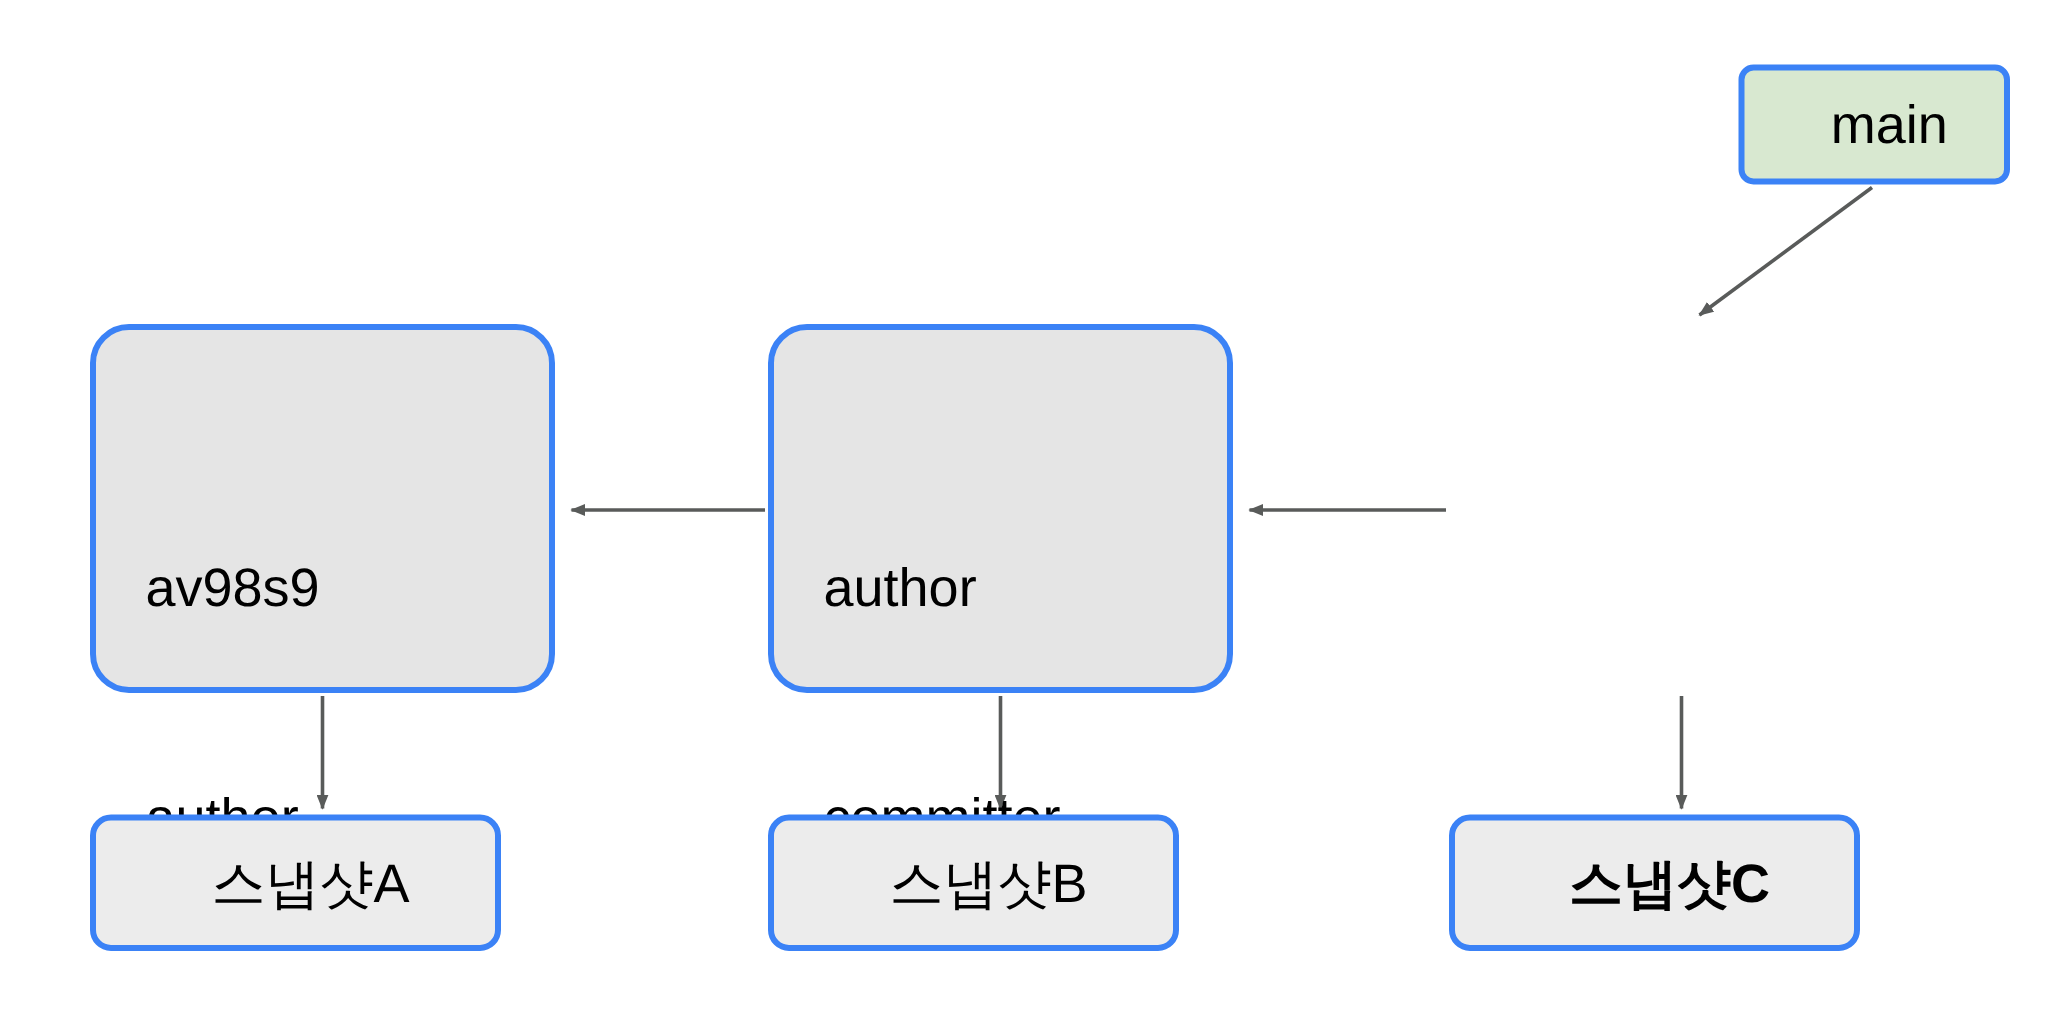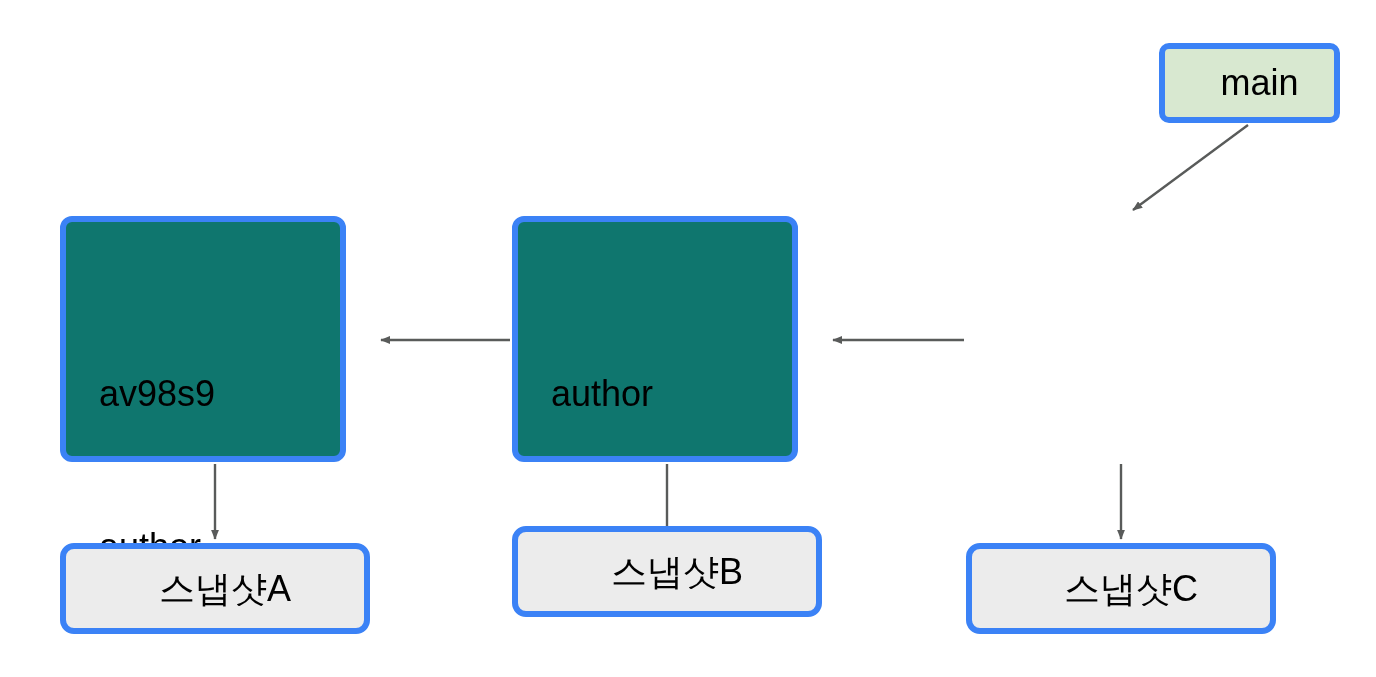"main" .node { border: 6px solid #3b82f6 -> 4px solid #3b82f6 }
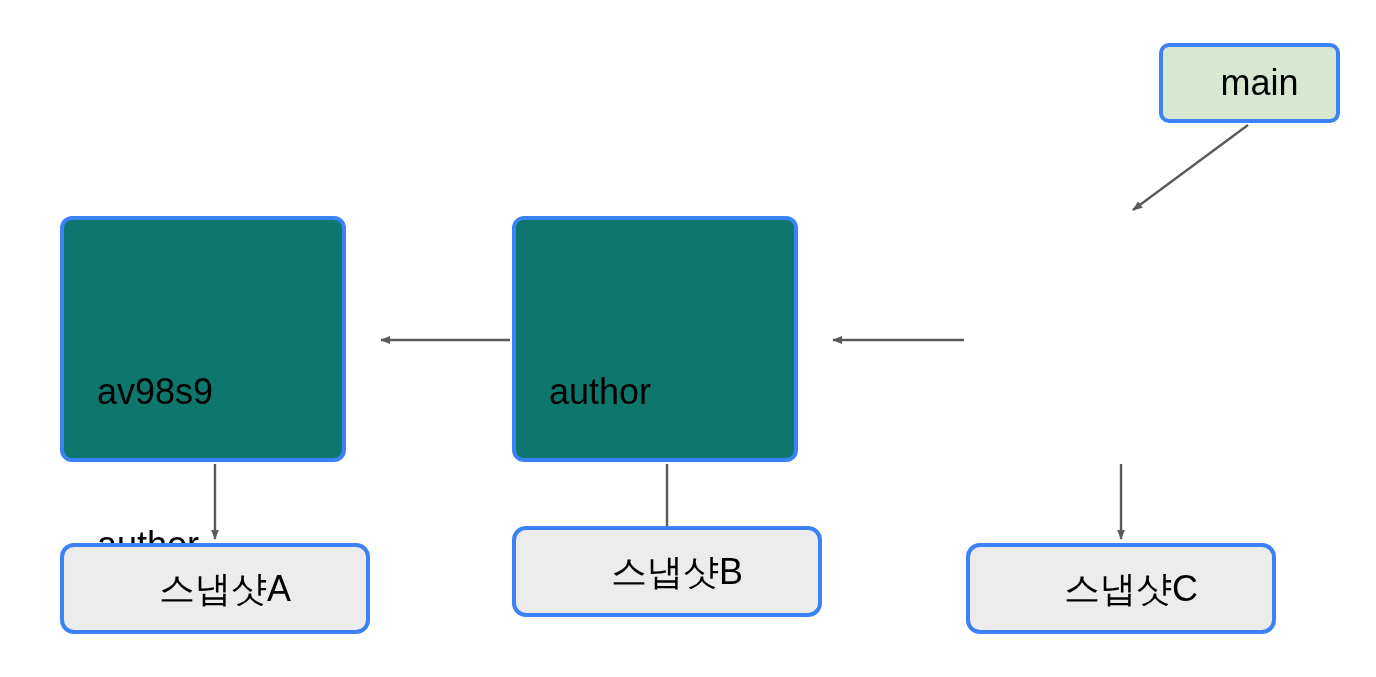"av98s9" .commit-node { background: #0f766e -> #e5e5e5; border-radius: 12px -> 26px; width: 286px -> 310px }
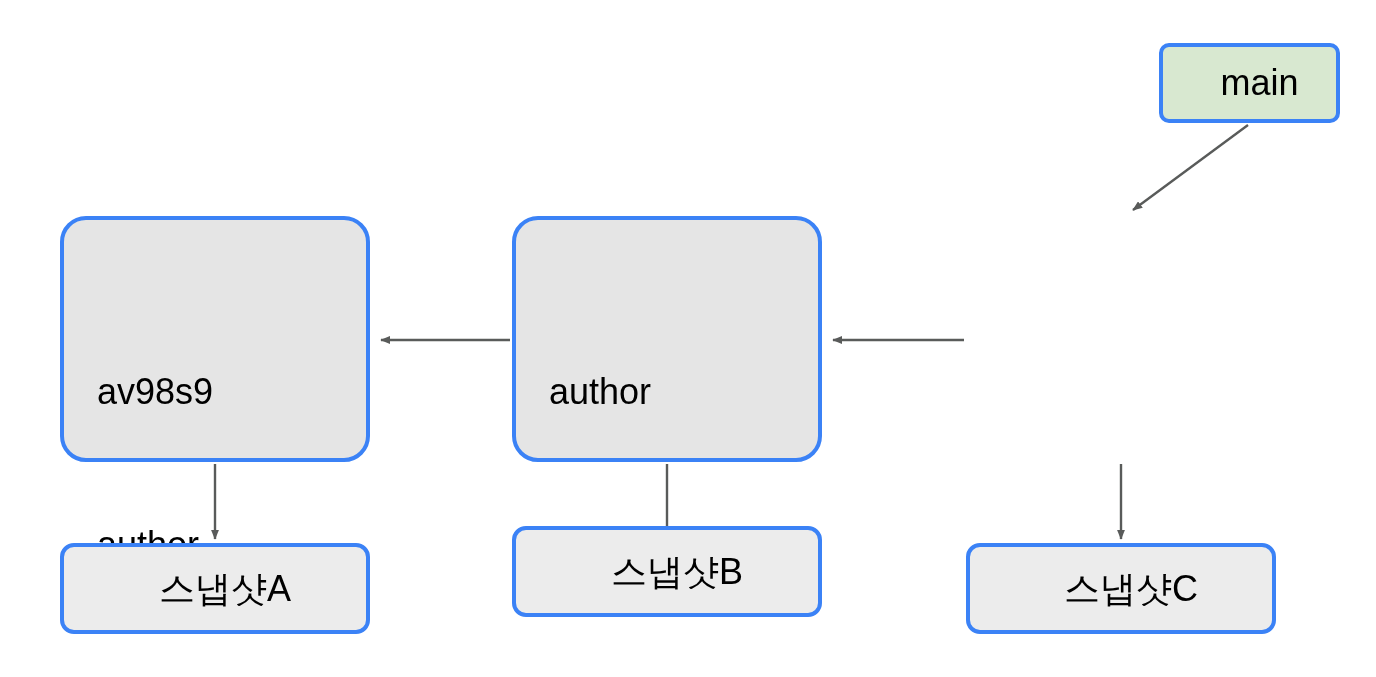"스냅샷A" .snapshot-node { width: 310px -> 274px }
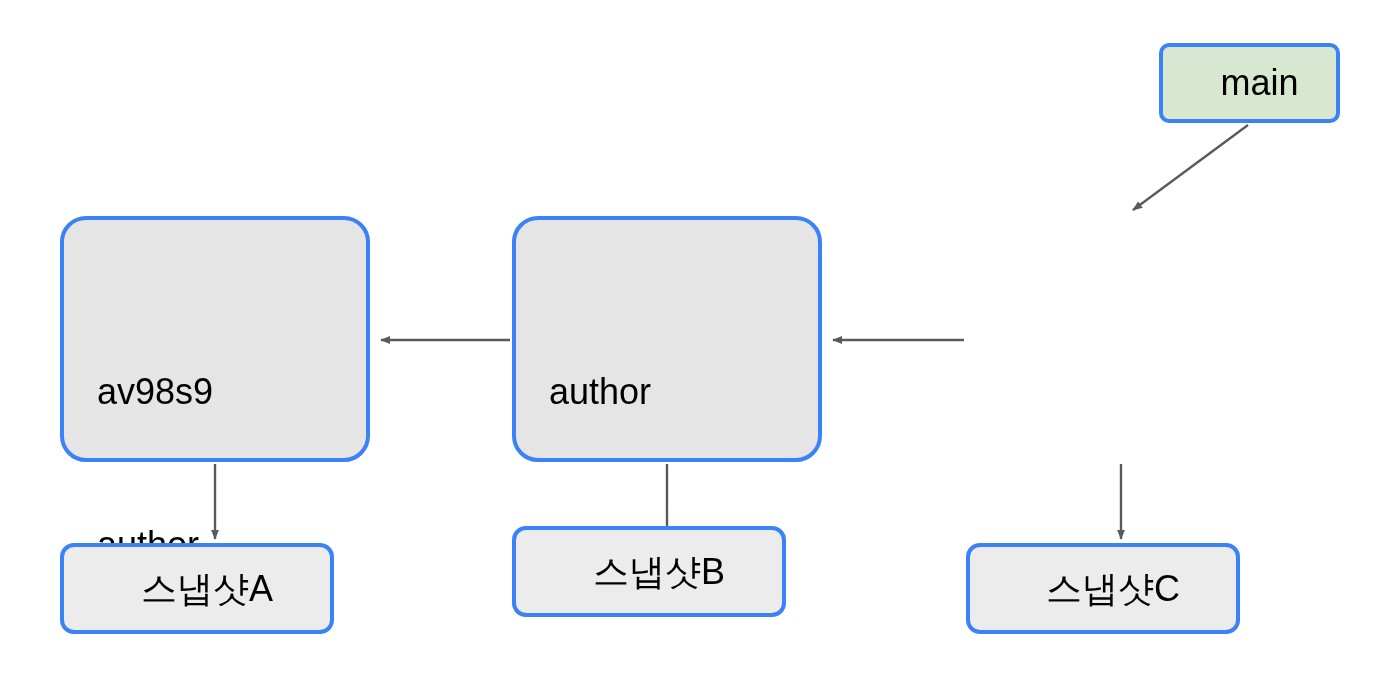"스냅샷B" #node-snapshot-1 { top: 526px -> 543px }
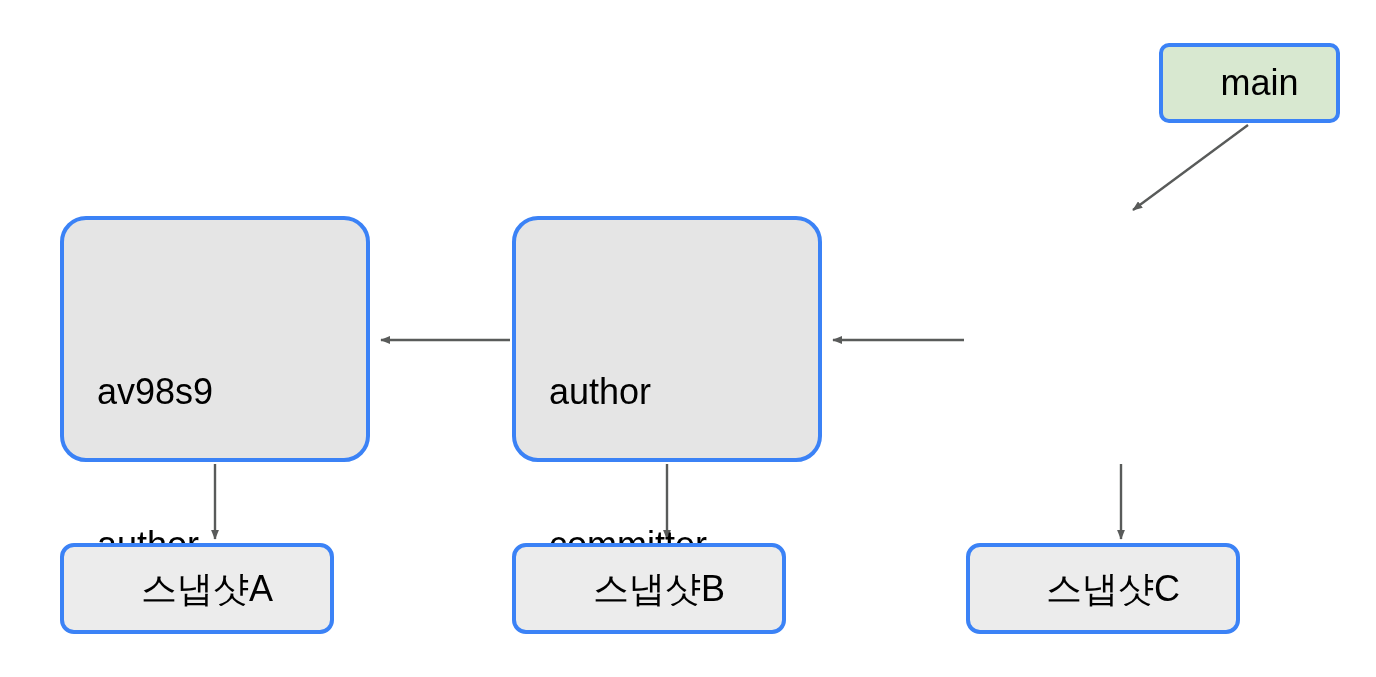"스냅샷C" #node-snapshot-2 { font-weight: none -> bold }
